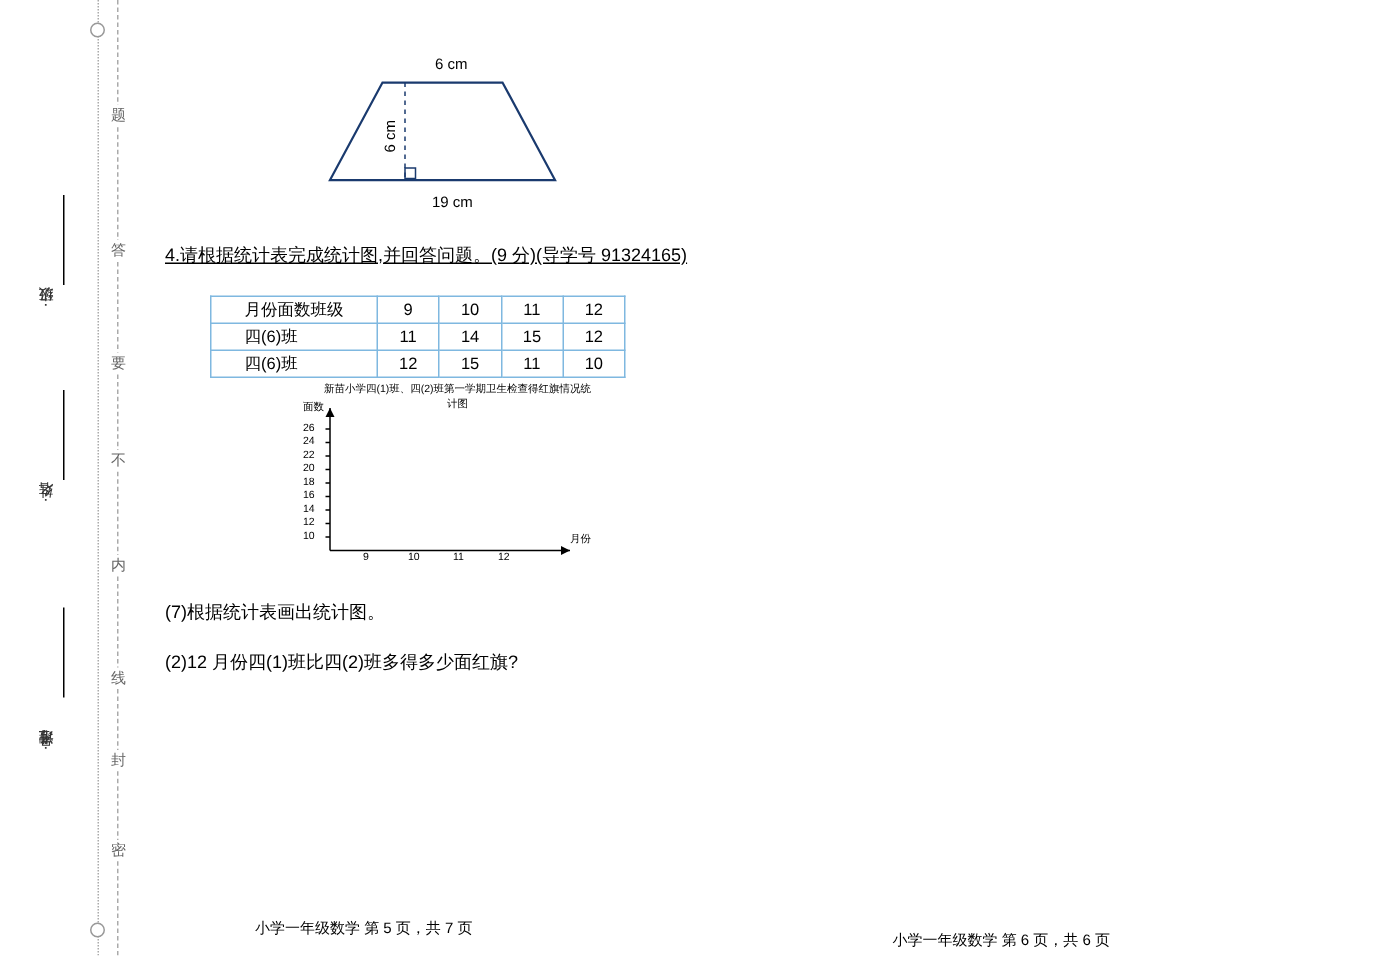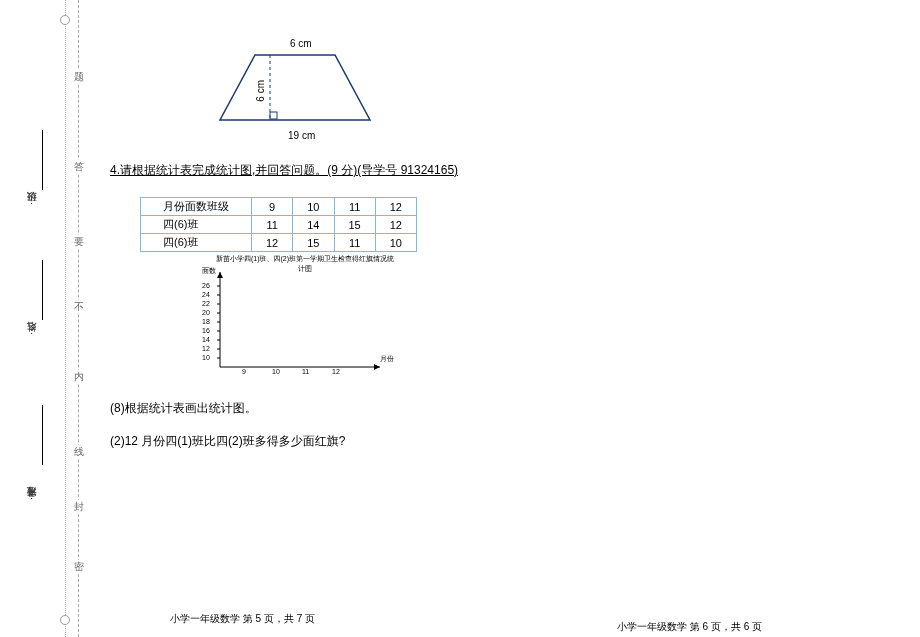"(8)根据统计表画出统计图。" div.subq { text: 8 -> 7 }
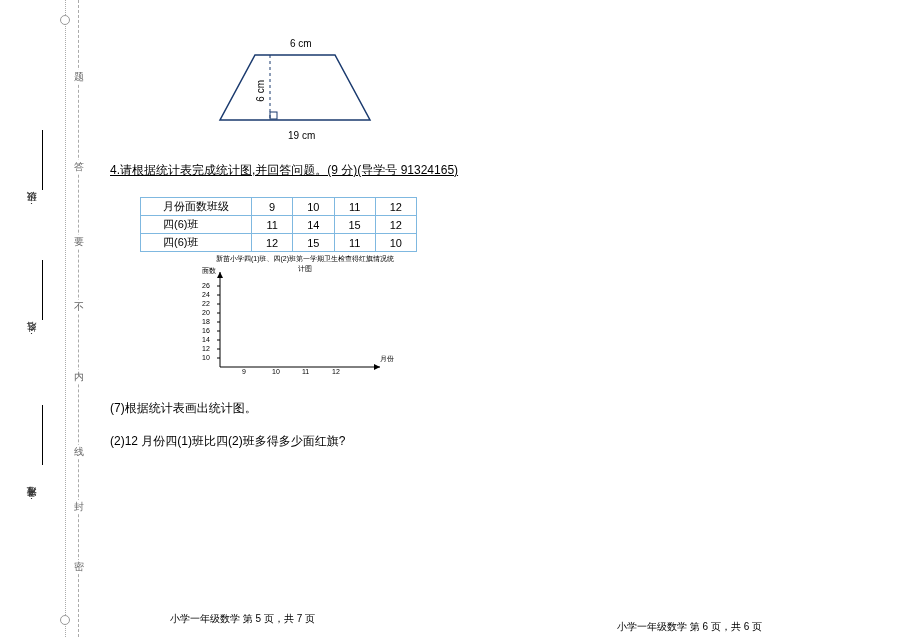"小学一年级数学 第 6 页，共 6" .footer-right { margin-left: 22px -> none }
